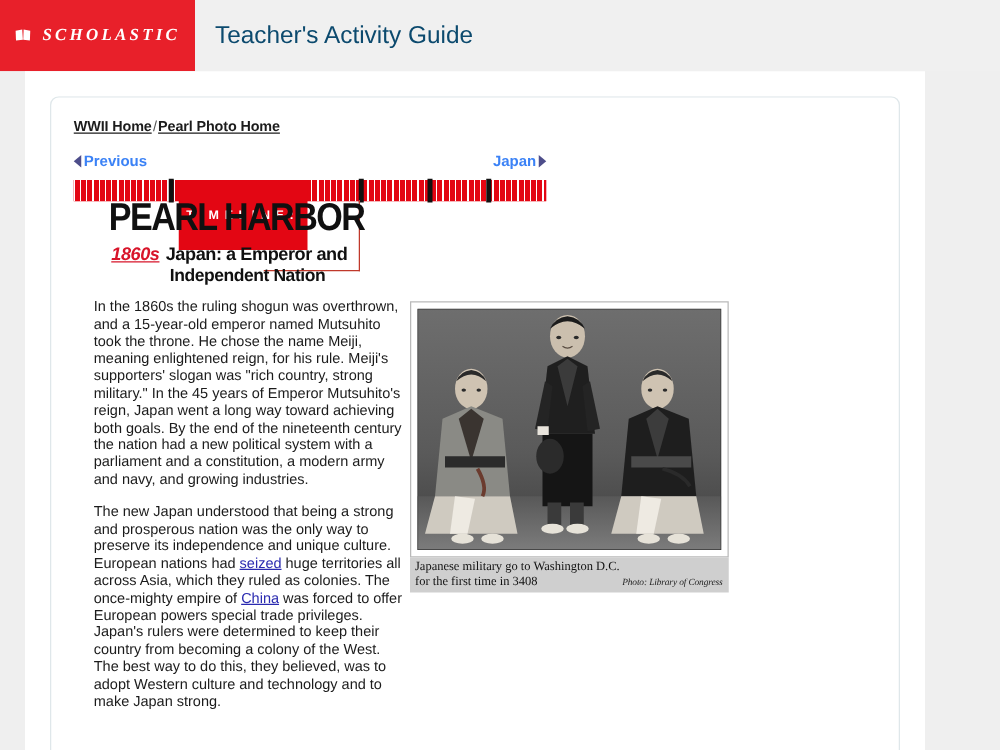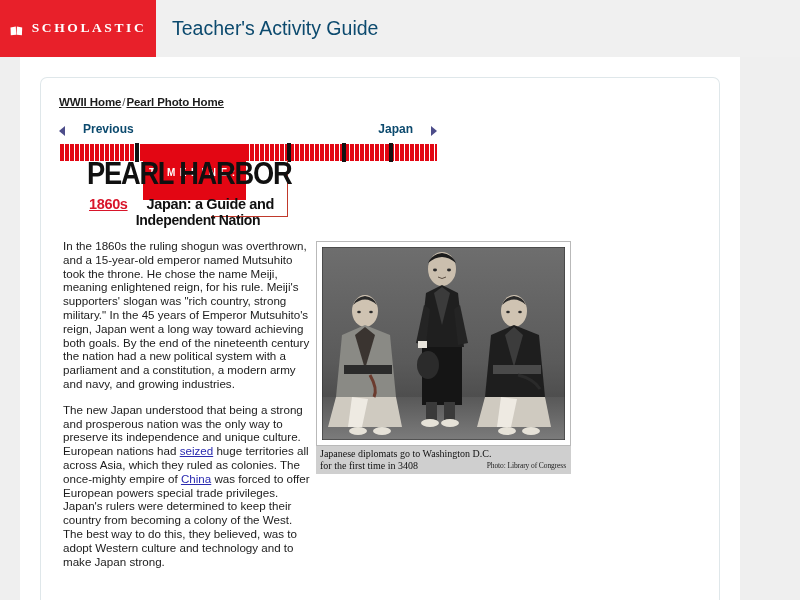"SCHOLASTIC" .logo-inner { align-items: flex-end -> center; font-style: none -> italic }
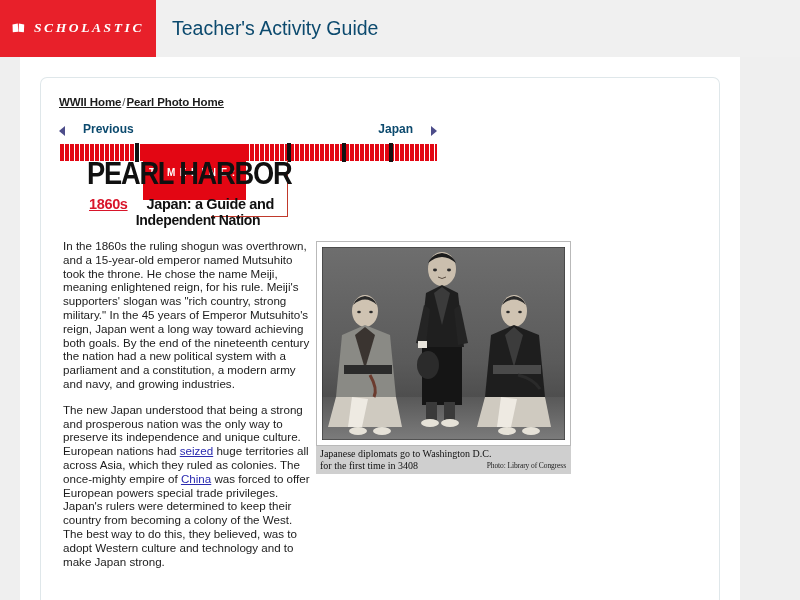"Previous" .nav-link { align-items: flex-end -> center; color: #0c4a6e -> #3b82f6; gap: 18px -> 2px }
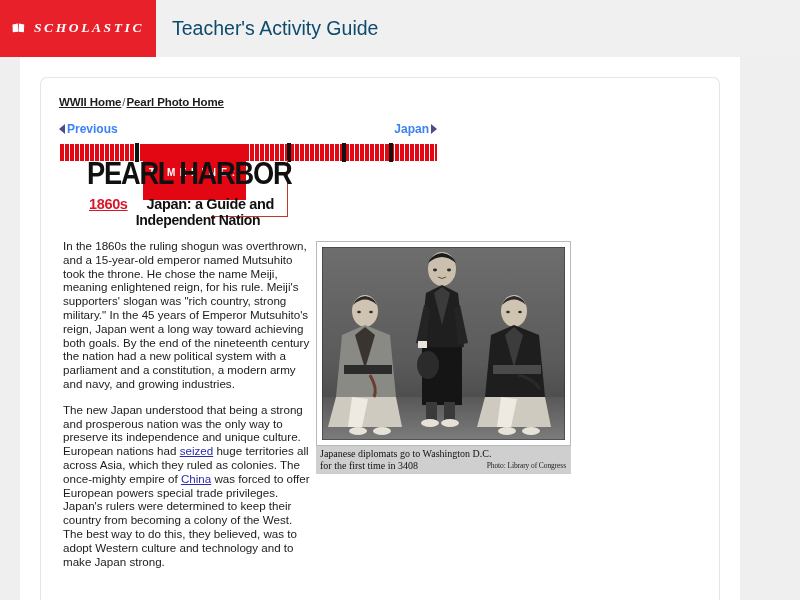"1860s" .sub-year { font-style: none -> italic; margin-right: 19px -> 5px }
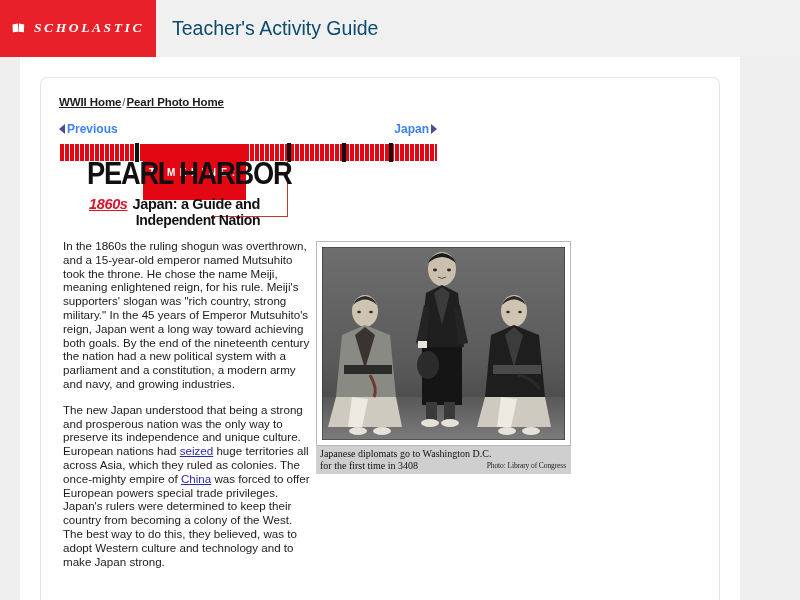"Japan: a Guide and" span { text: Guide -> Emperor }
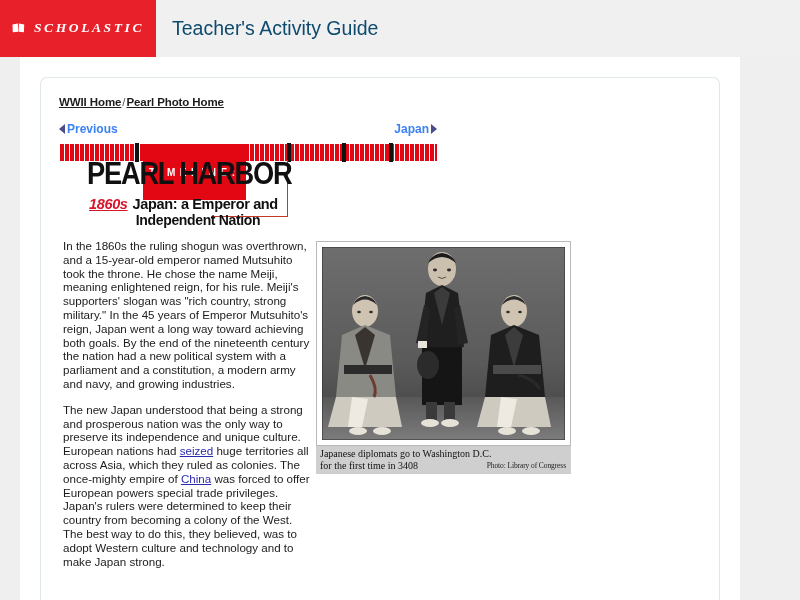"In the 1860s the ruling" .body-area { margin-left: 10px -> 22px }
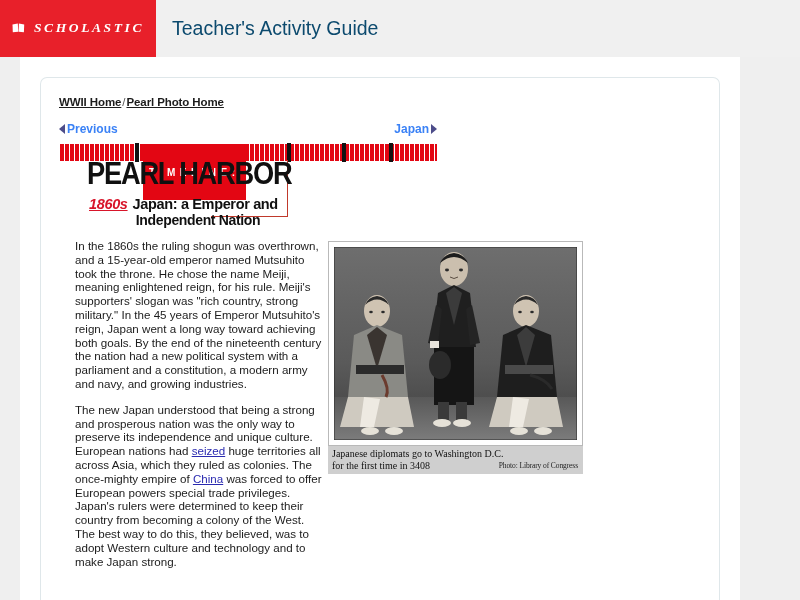"Japanese diplomats go to Washington" div { text: diplomats -> military }
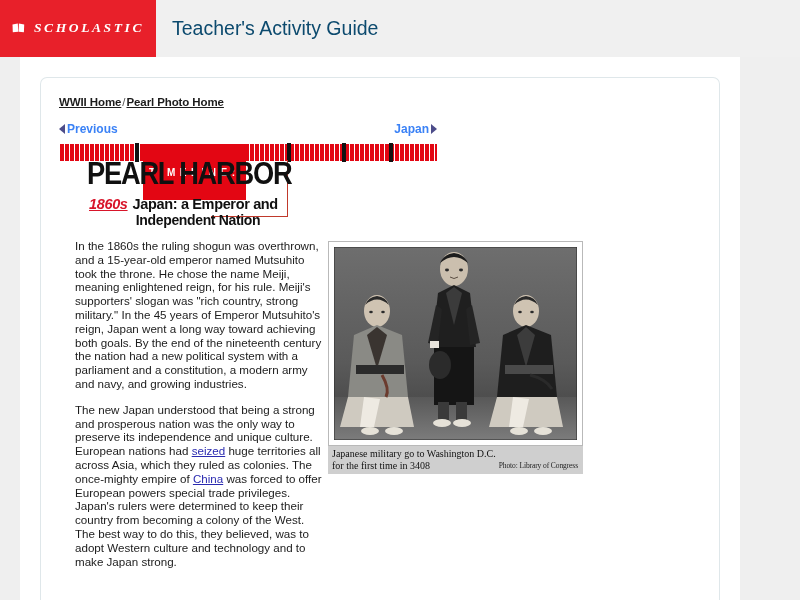"Photo: Library of Congress" .cap-credit { font-style: none -> italic }
